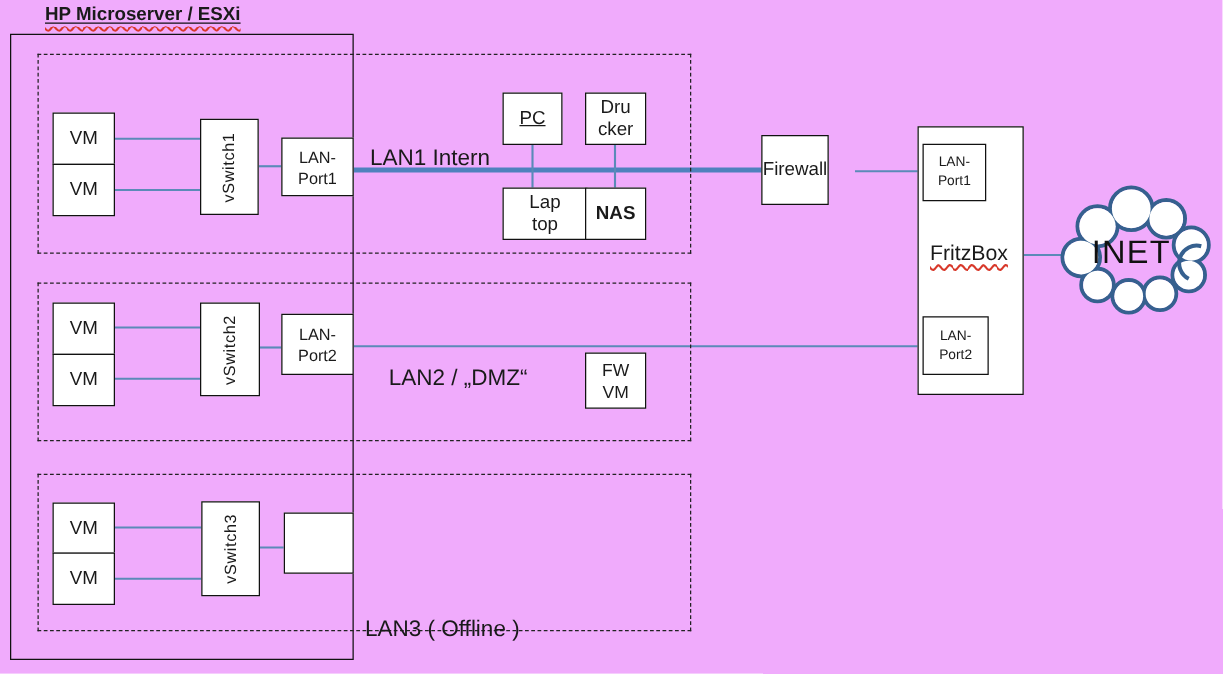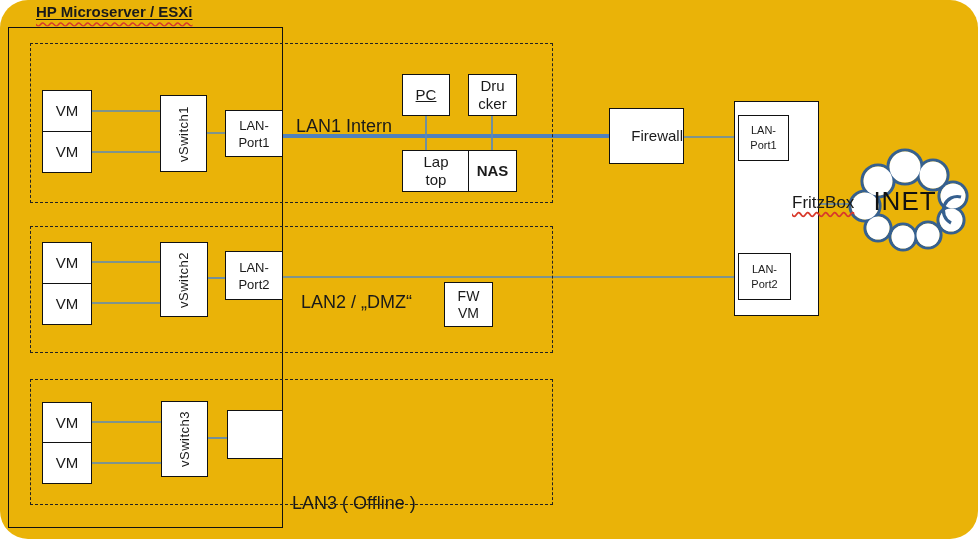"HP Microserver / ESXi" .canvas { background: #eab308 -> #f0abfc; border-radius: 28px -> none }
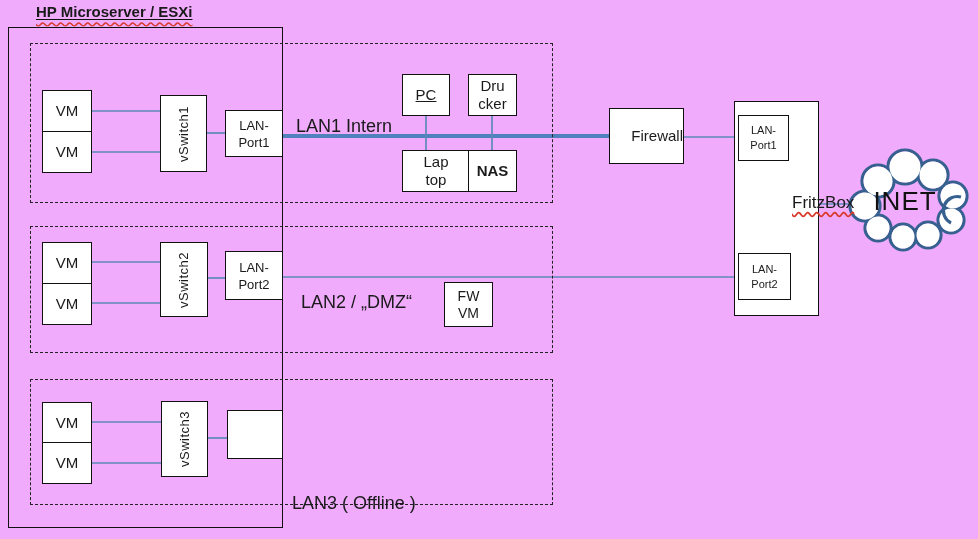"Firewall" div.box { justify-content: flex-end -> none; width: 75px -> 54px }
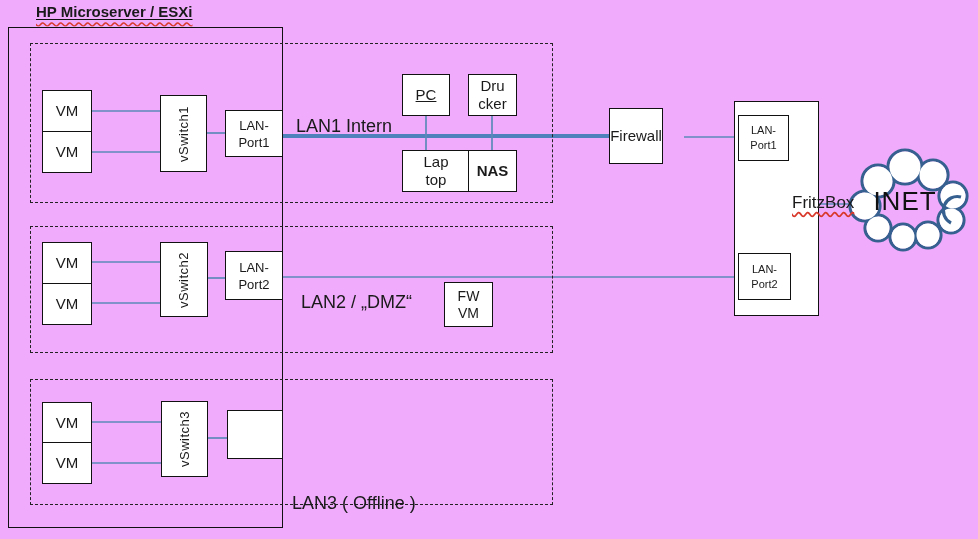"FritzBox" div.lbl { margin-left: 48px -> none }
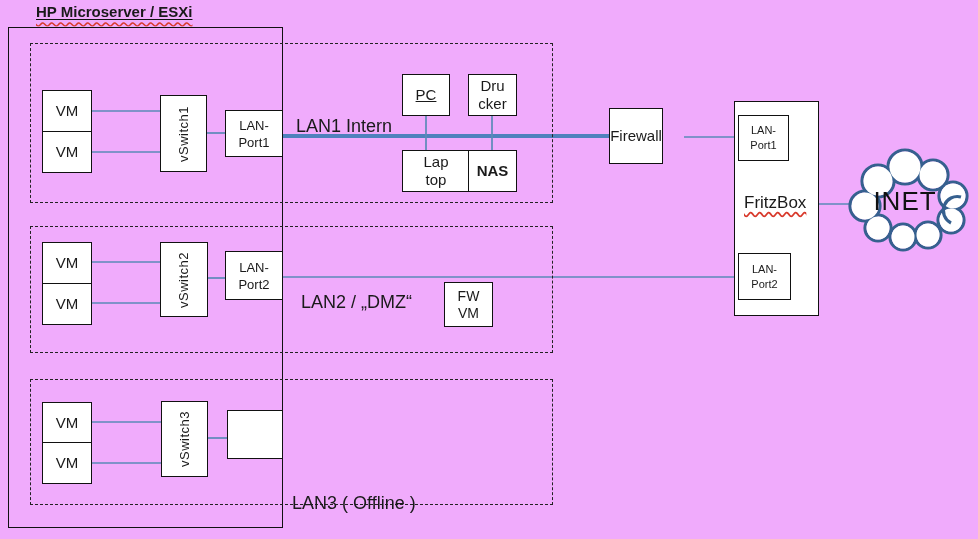"LAN2 / „DMZ“" div.lbl { left: 301px -> 311px }
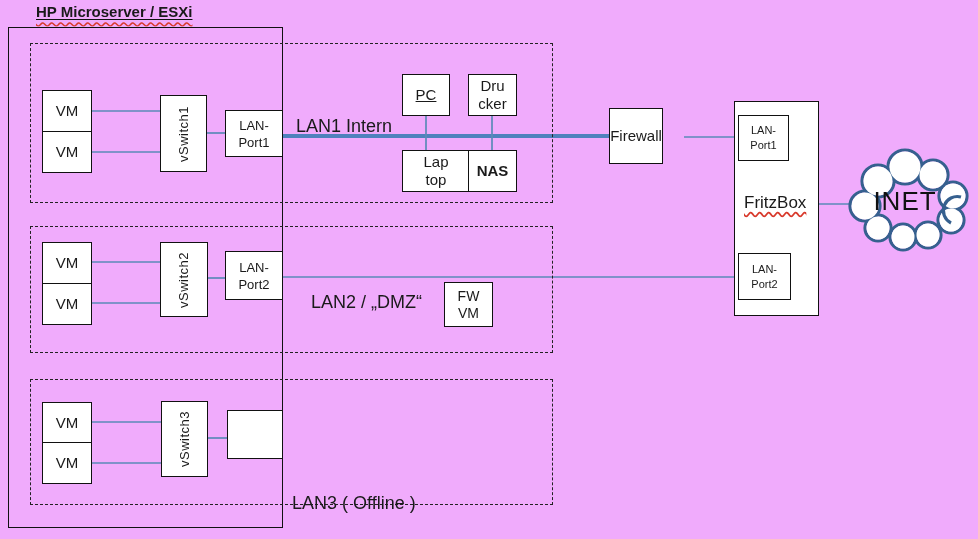"FW" div.box { left: 444px -> 468px }
